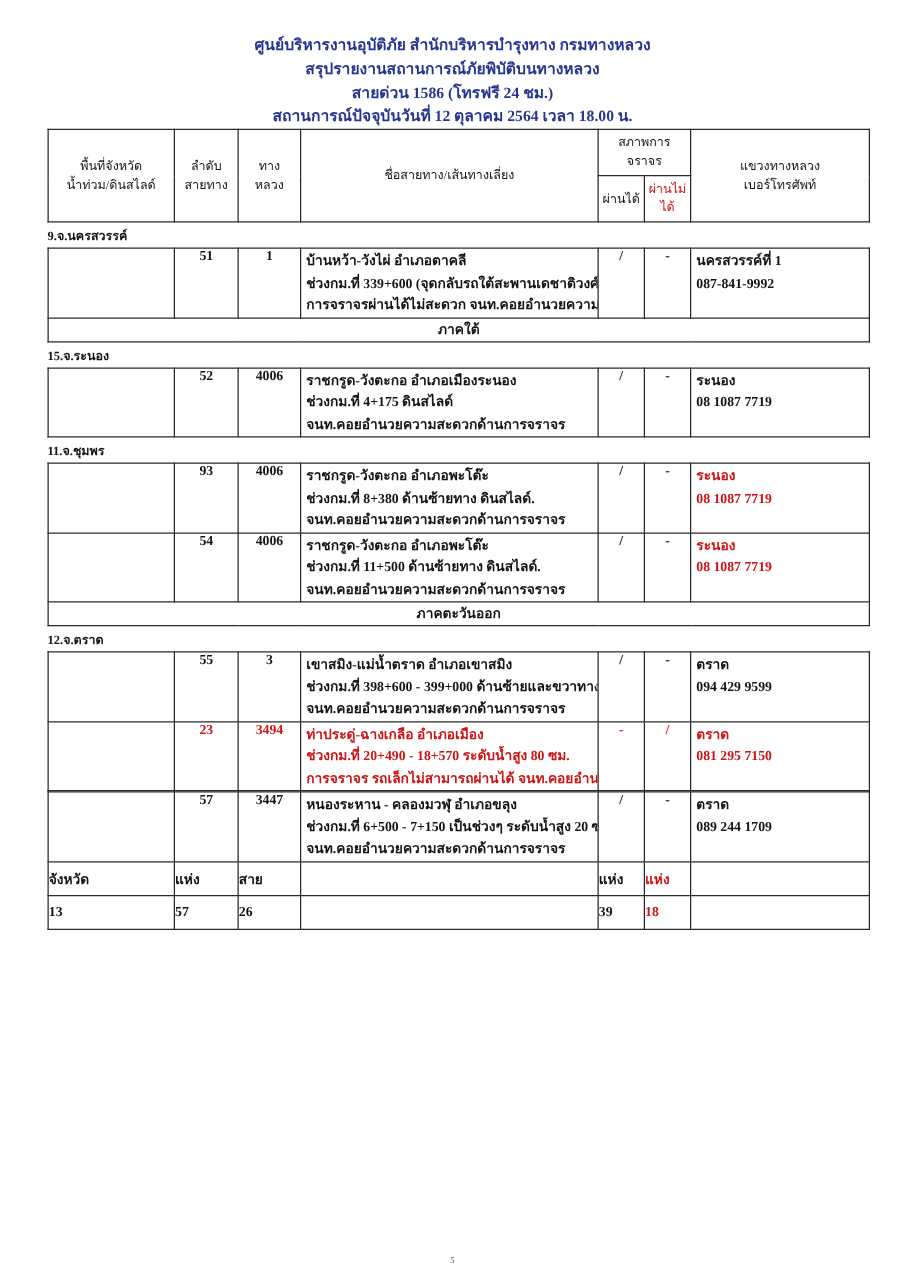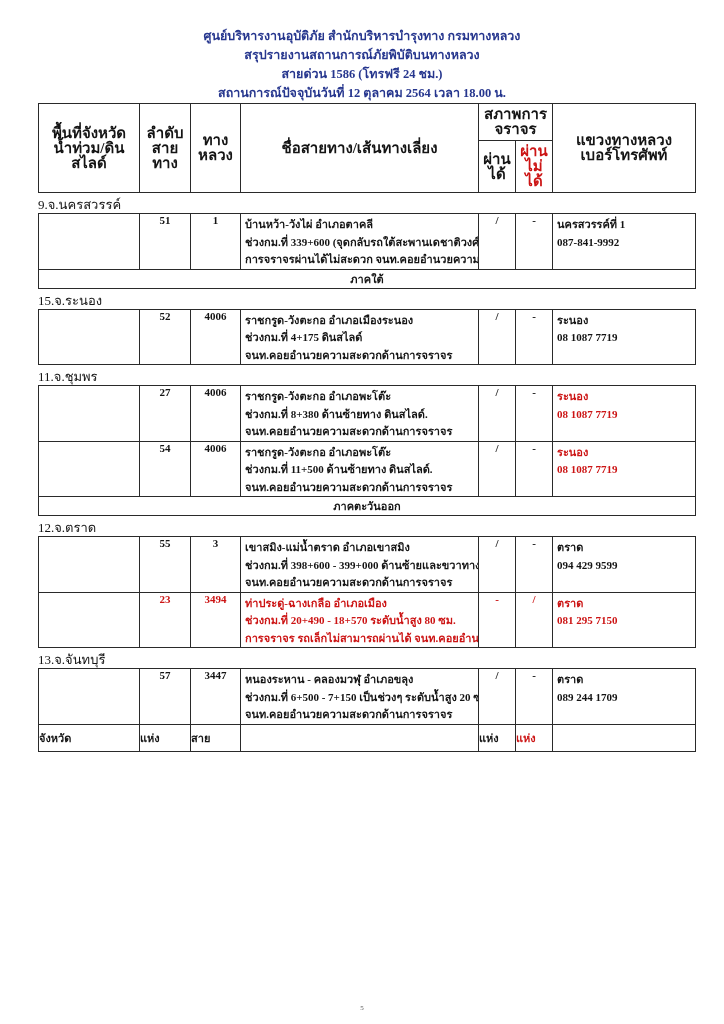"สภาพการจราจร" .hdr th { font-size: 15px -> 10px; font-weight: bold -> normal }
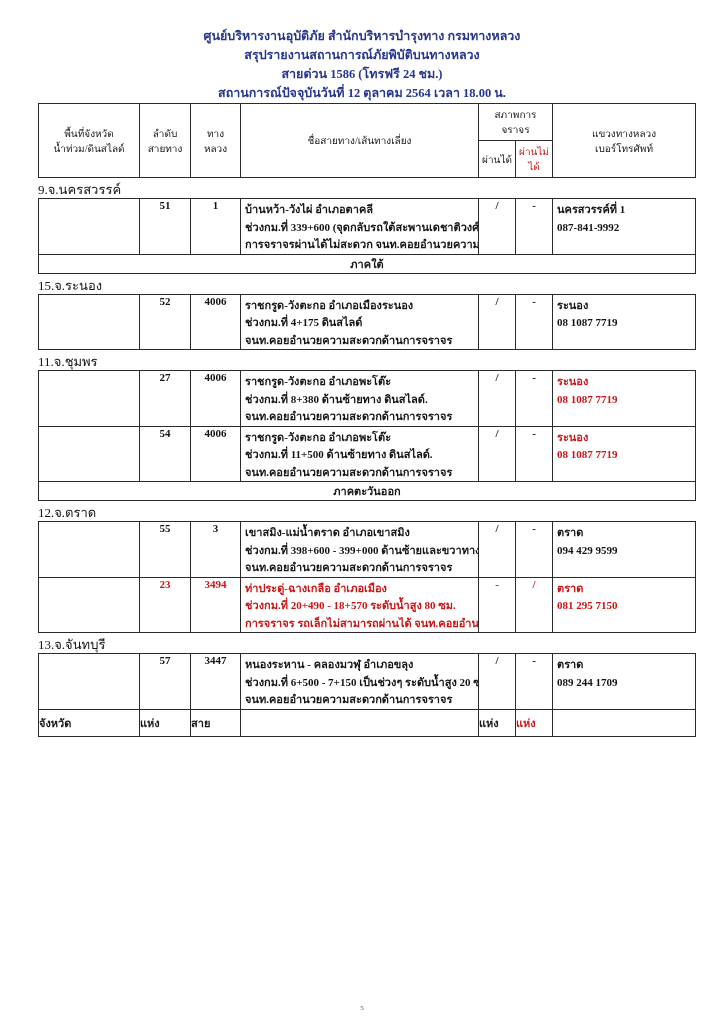"9.จ.นครสวรรค์" .section-label { font-size: 13px -> 10px; font-weight: normal -> bold }
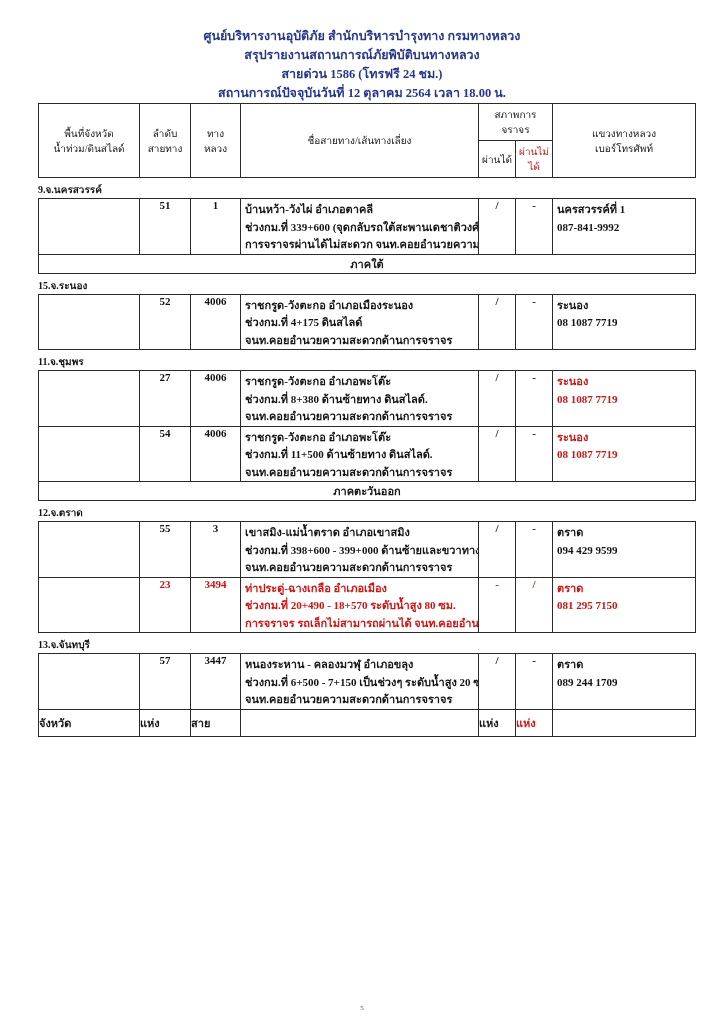"27" td.c-no { text: 27 -> 93 }
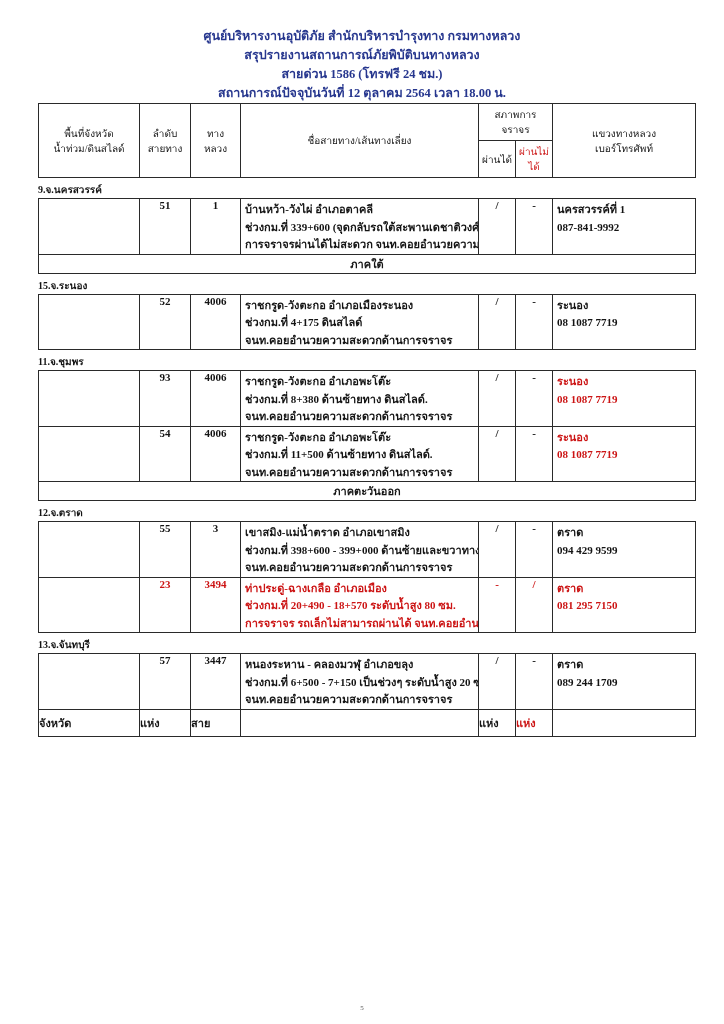"13.จ.จันทบุรี" div.section-label { html: <div>13.จ.จันทบุรี</div> -> none }
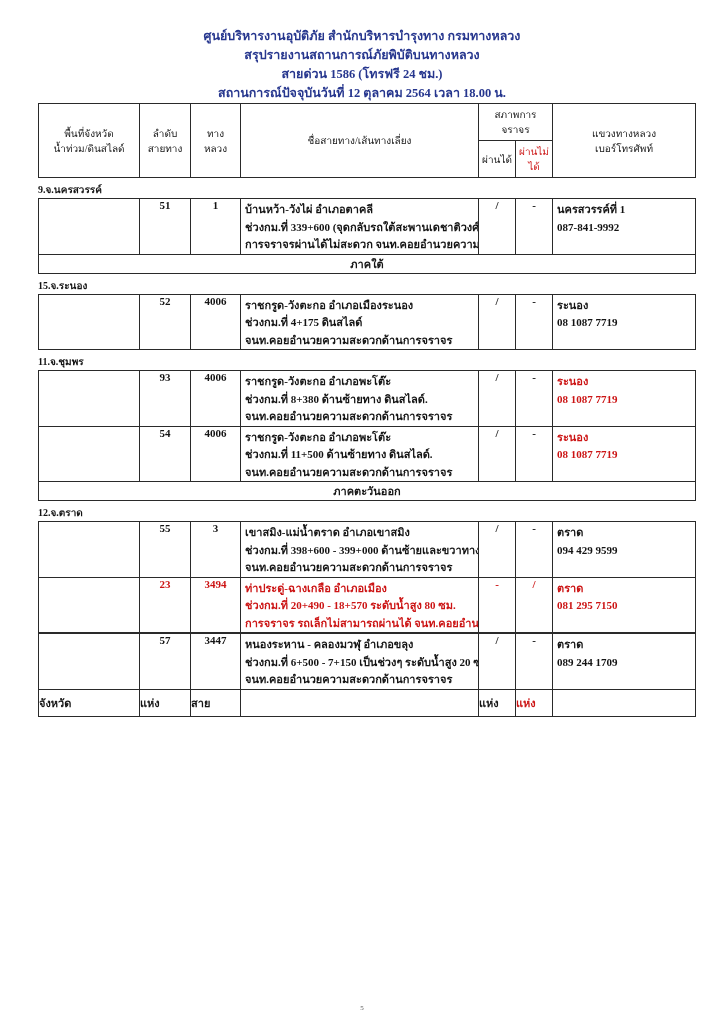"13" tr.sum { html: none -> <tr> <td>13</td> <td>57</td> <td>26</td> <td></td> <td>39</td> <td>18</td> <td></td> </tr> }
